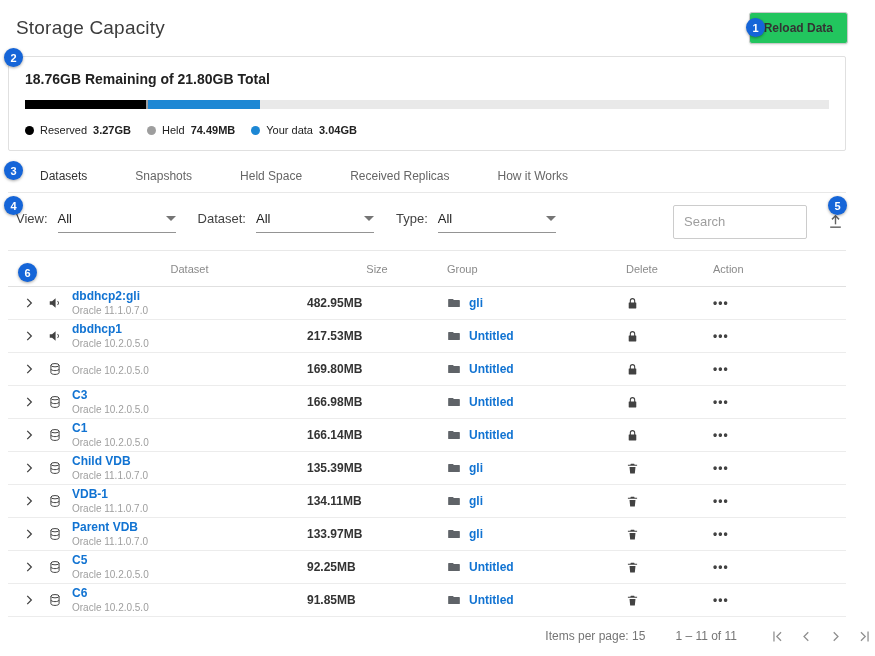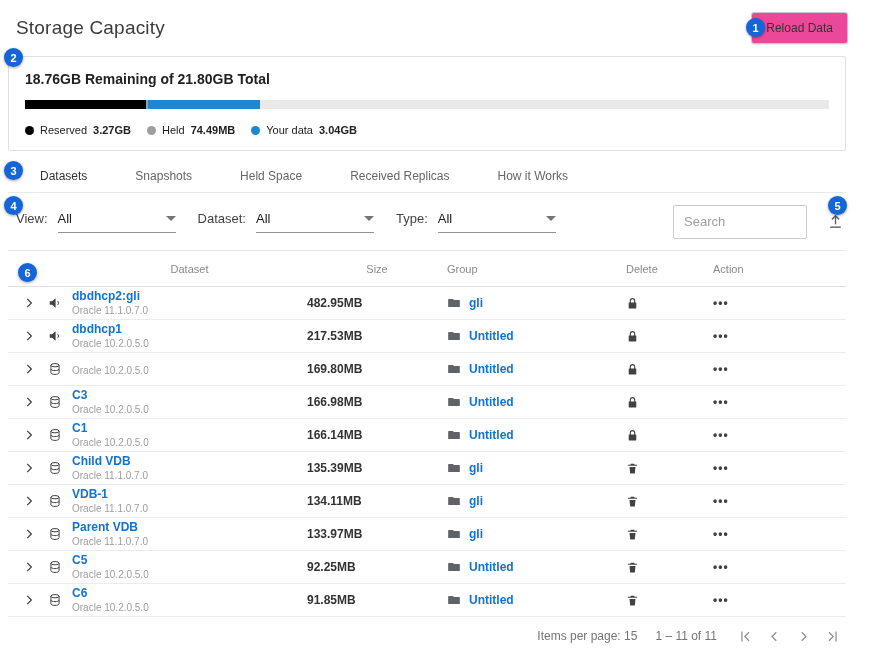"Reload Data" .reload-btn { background: #ec4899 -> #22c55e; font-weight: normal -> bold }
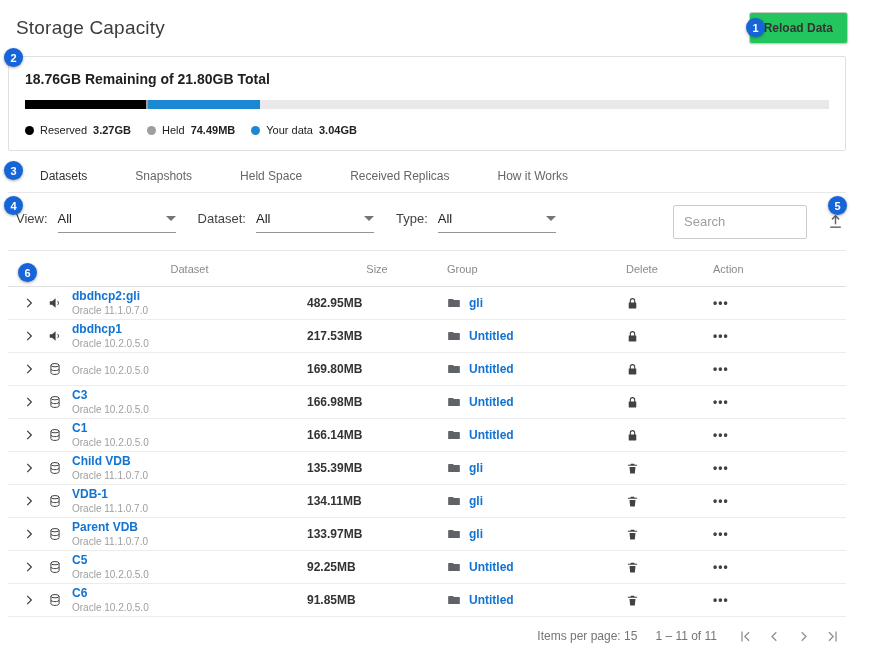"Items per page: 15" .pager { gap: 18px -> 30px; padding-right: 32px -> none }
